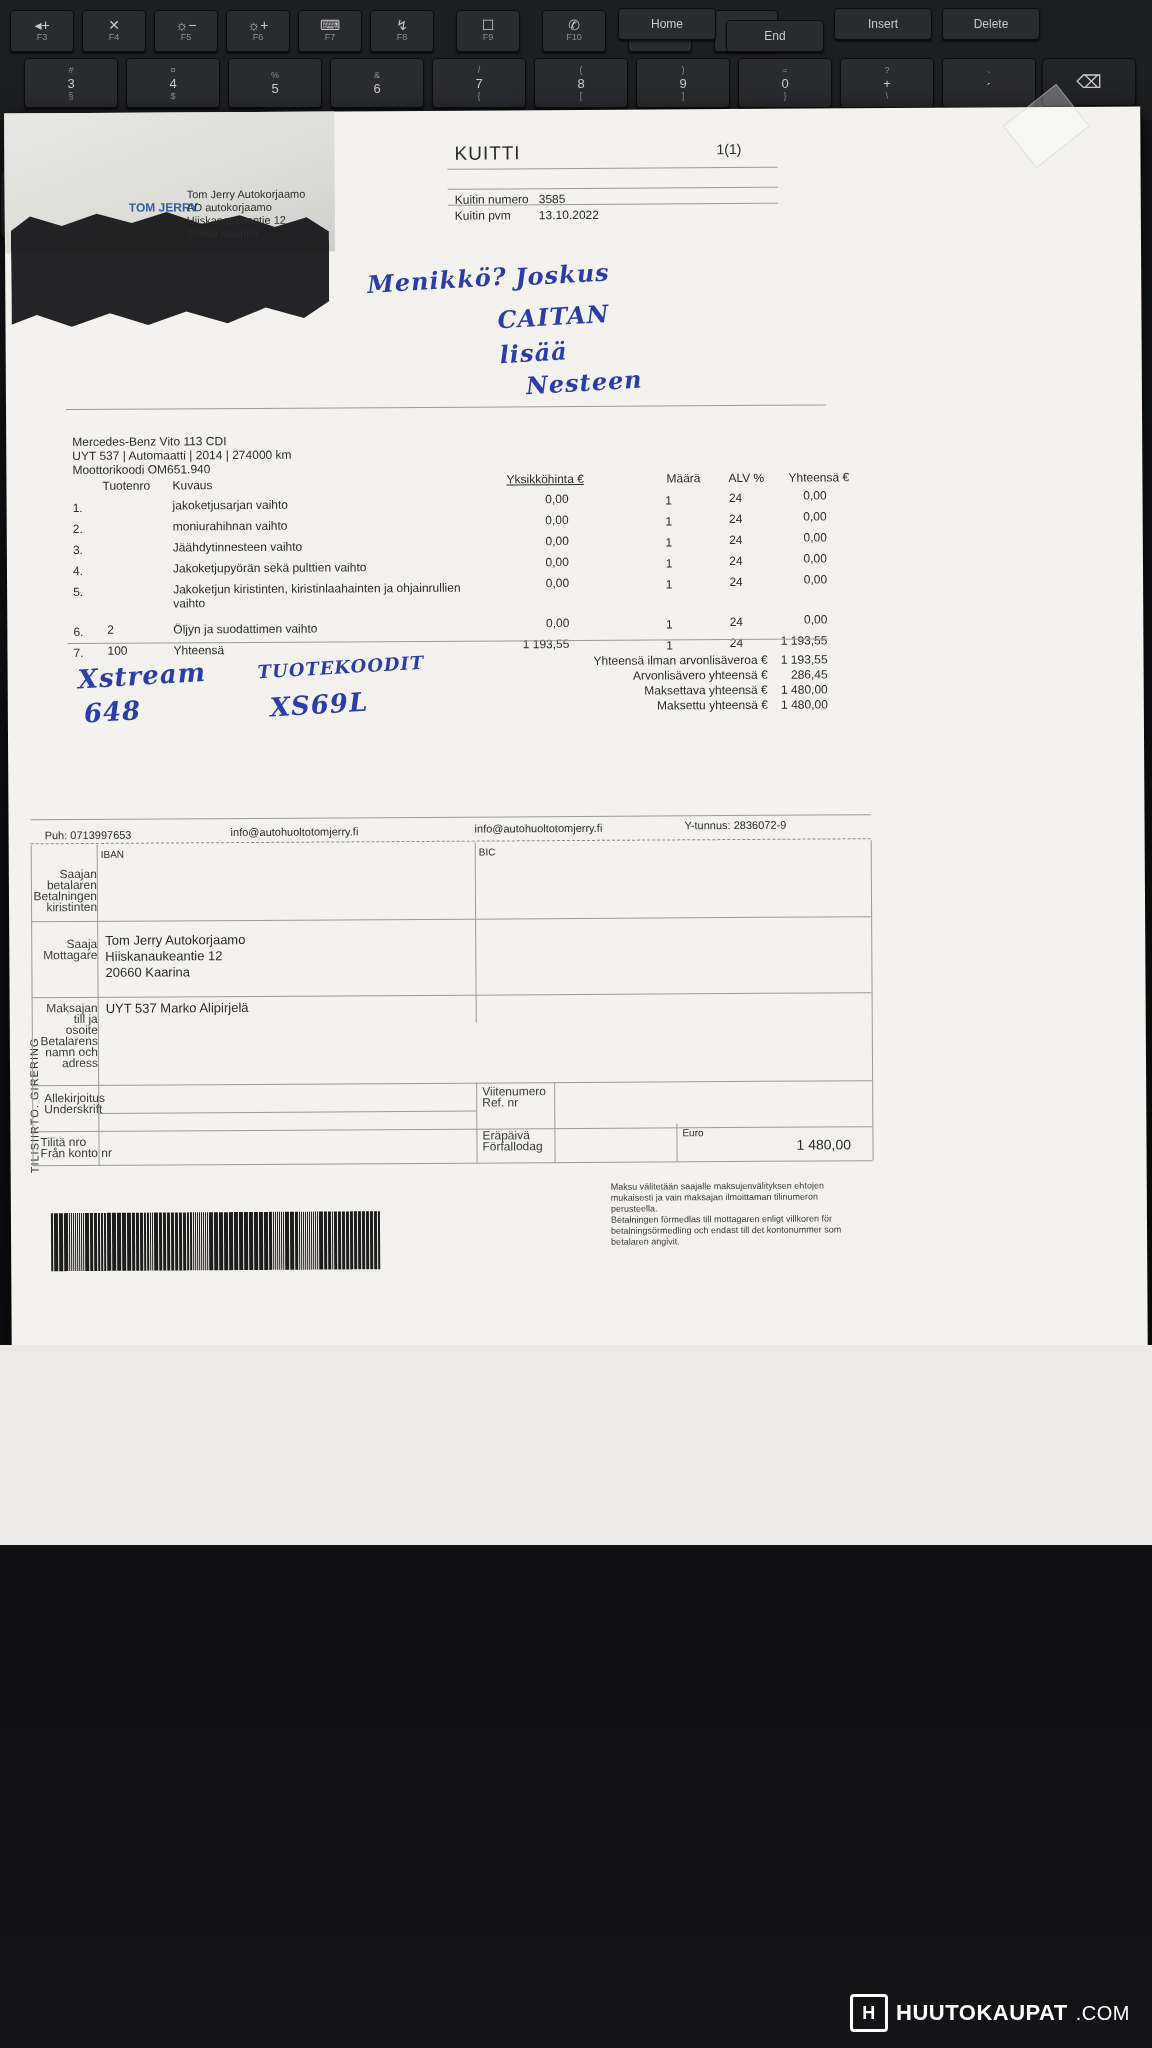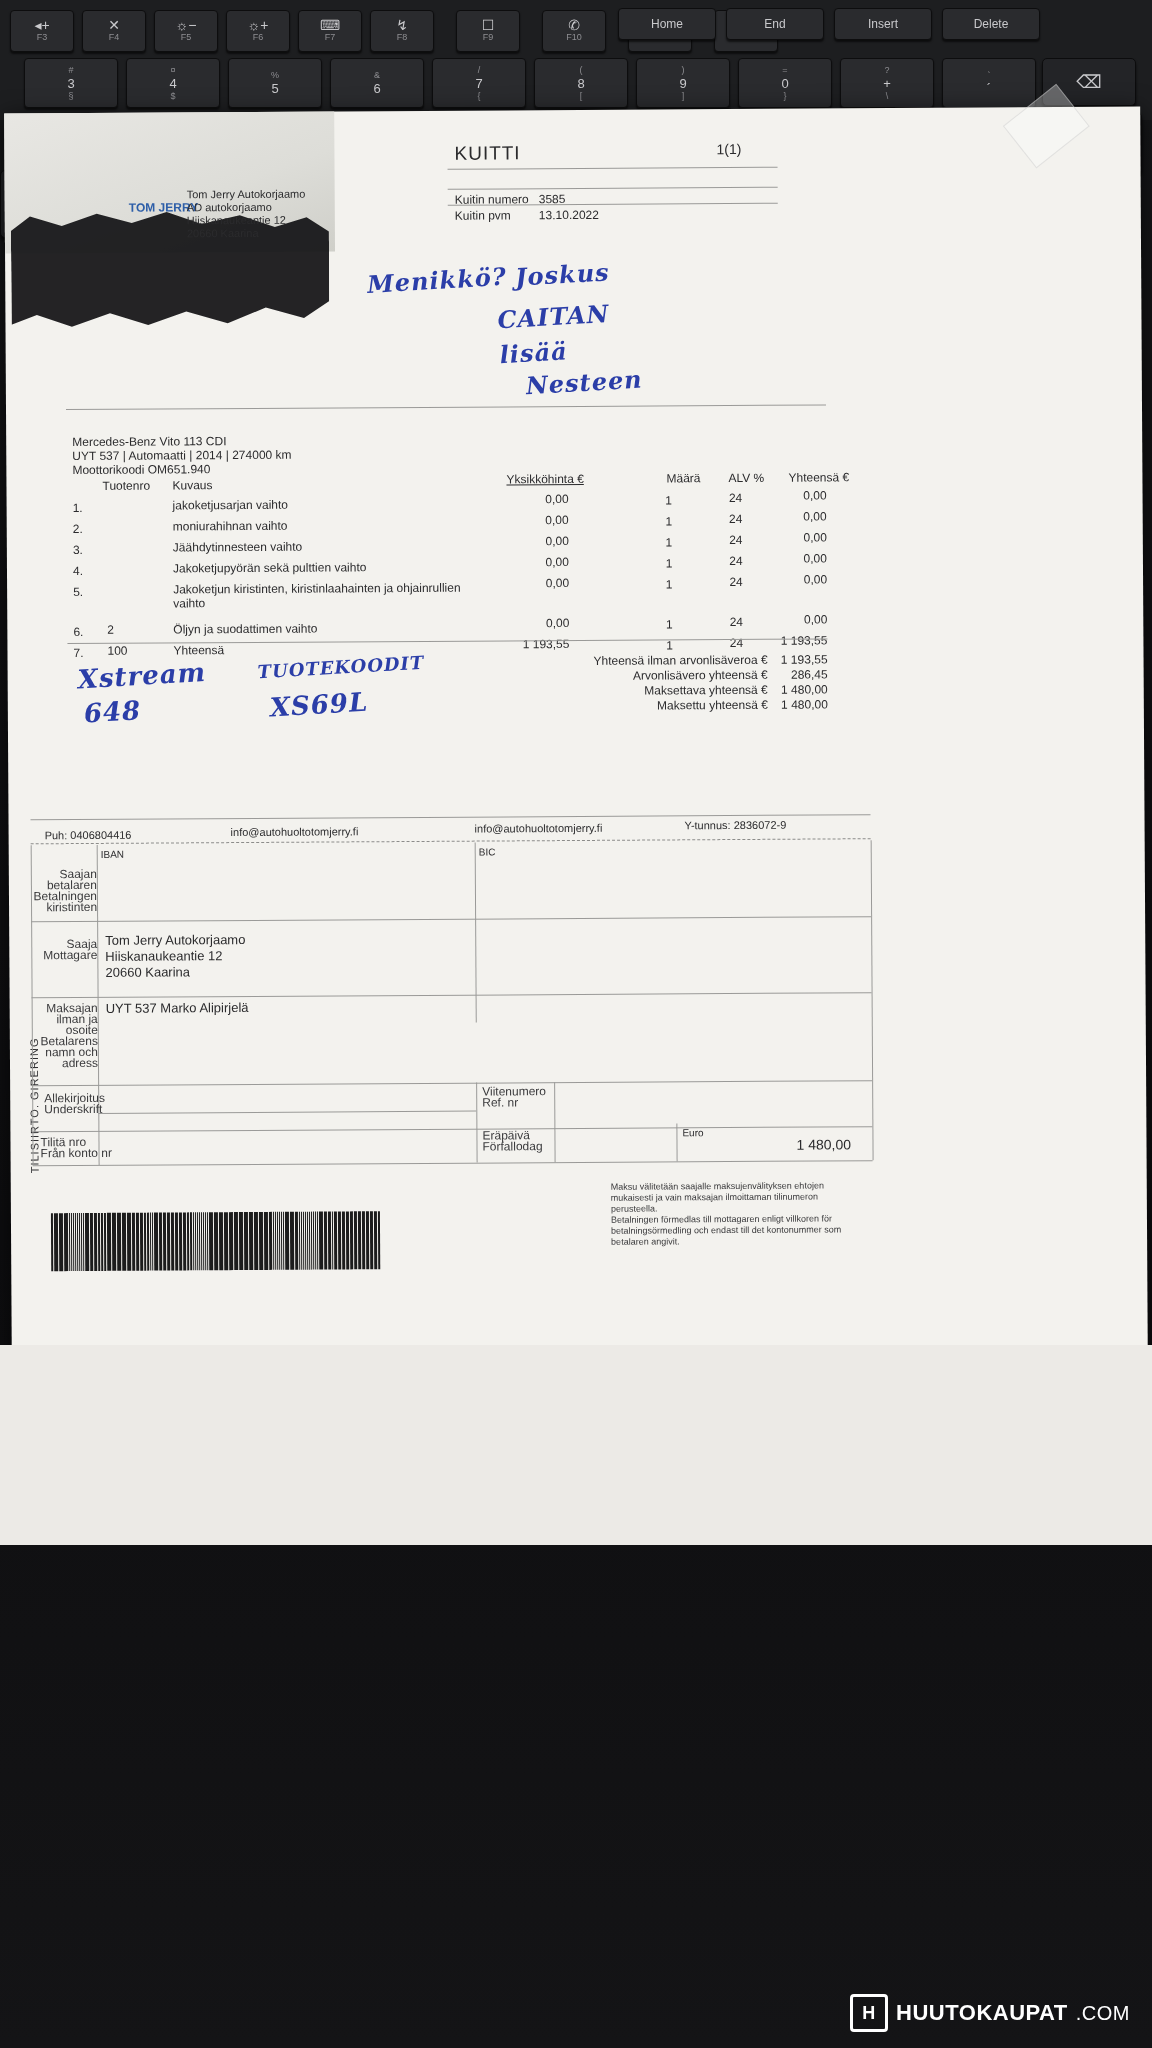"End" div.key { margin-top: none -> 12px }
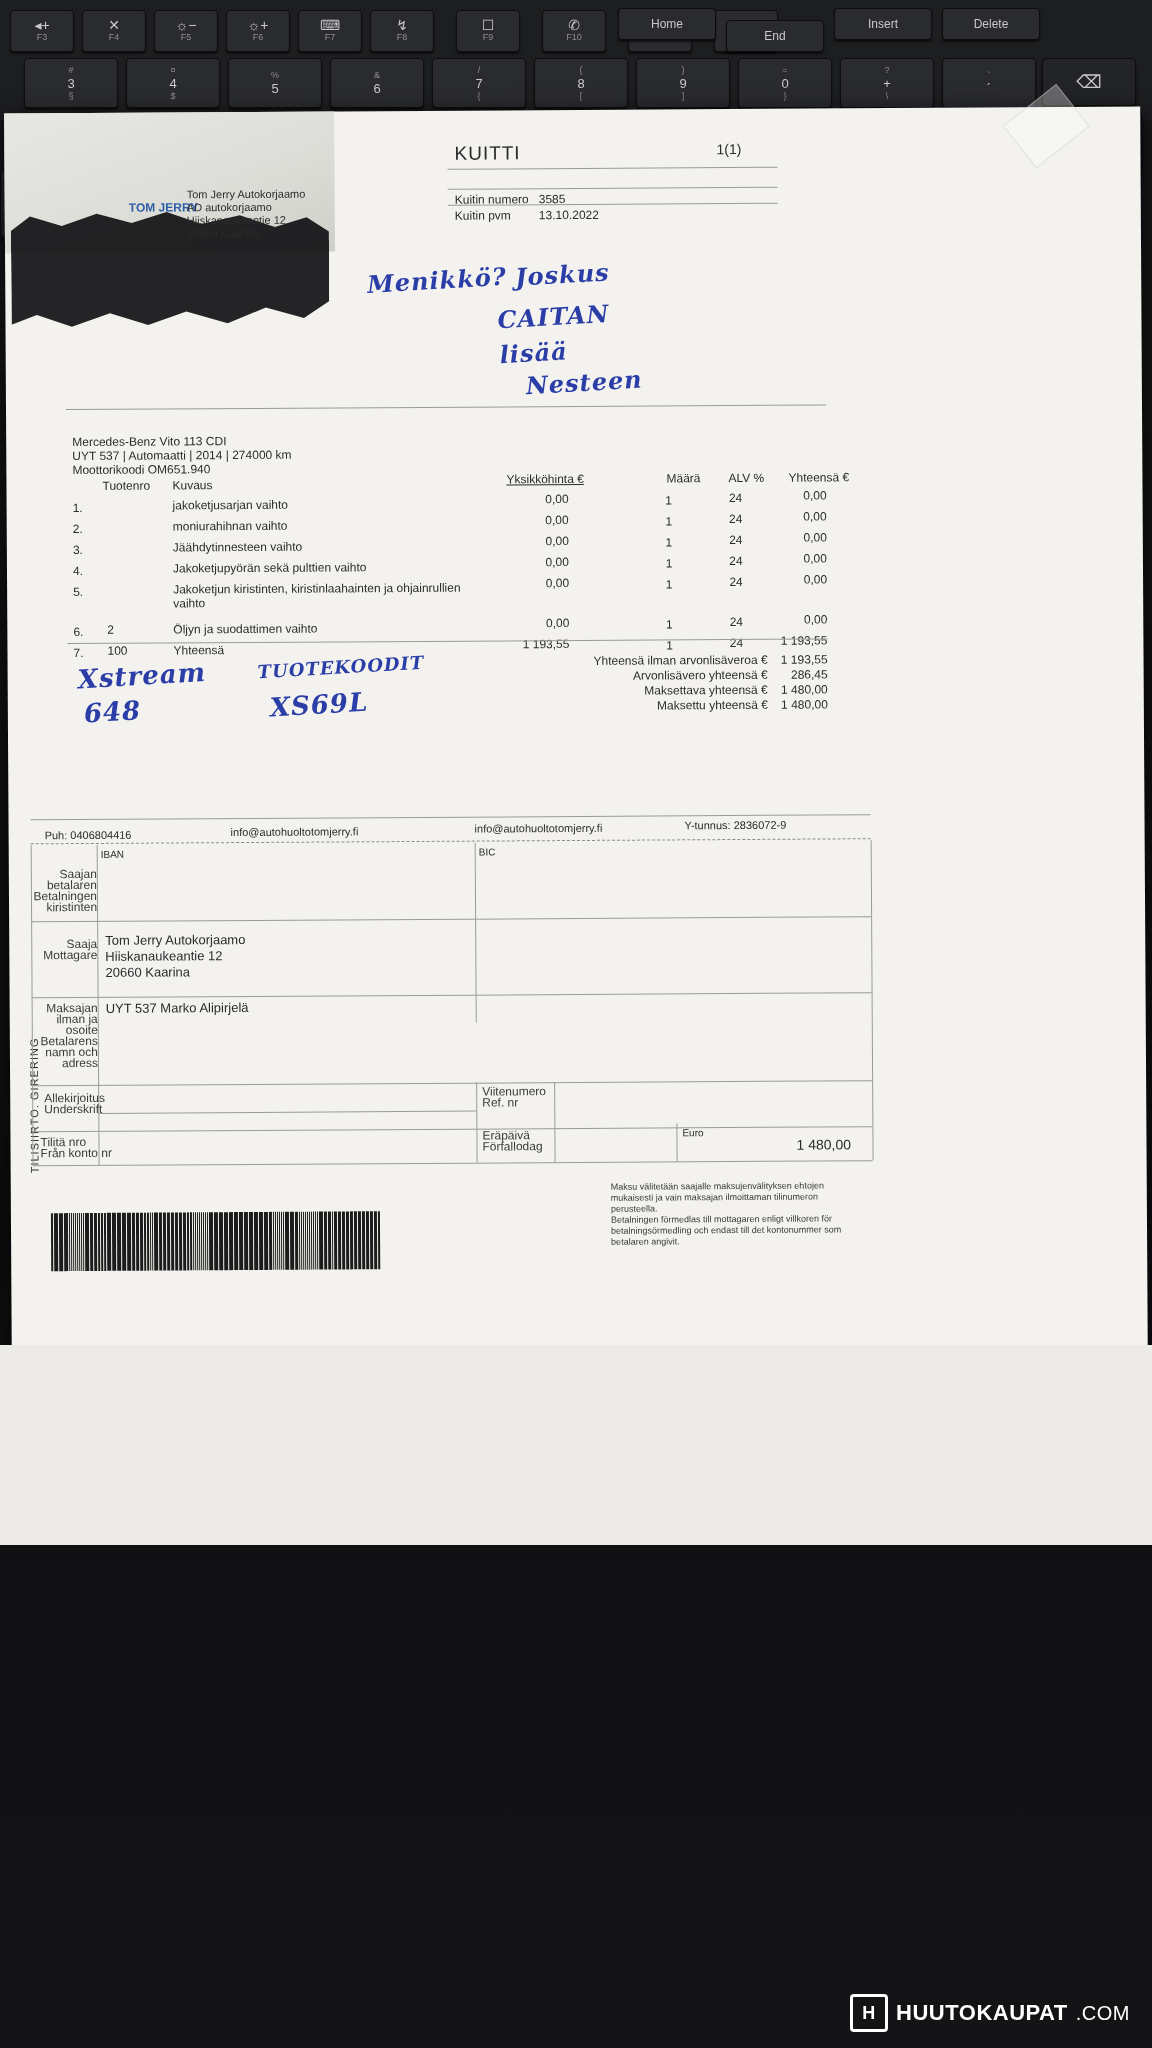"Puh: 0406804416" div.p-txt { text: 0406804416 -> 0713997653 }
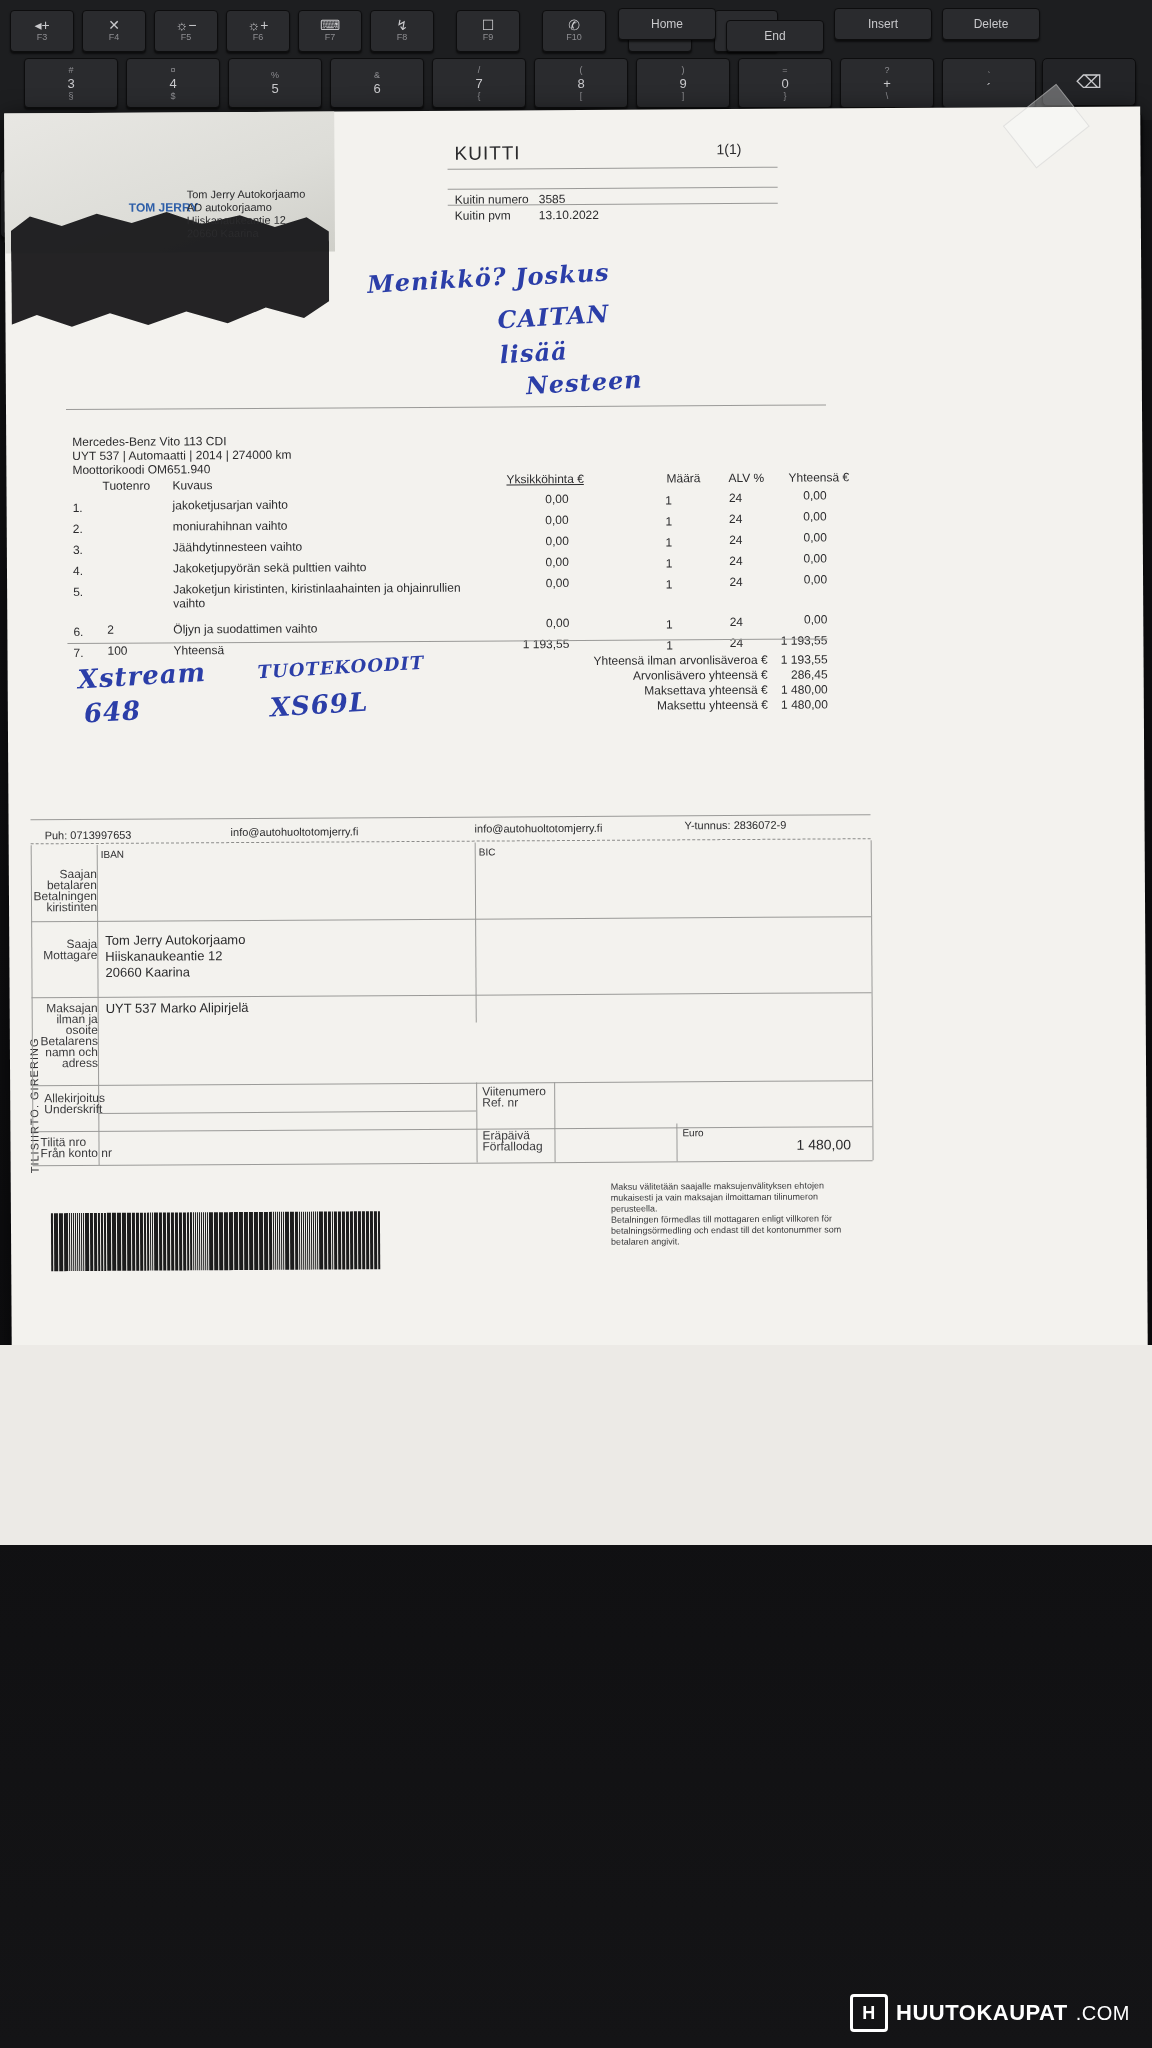"ilman ja" div { text: ilman -> till }
